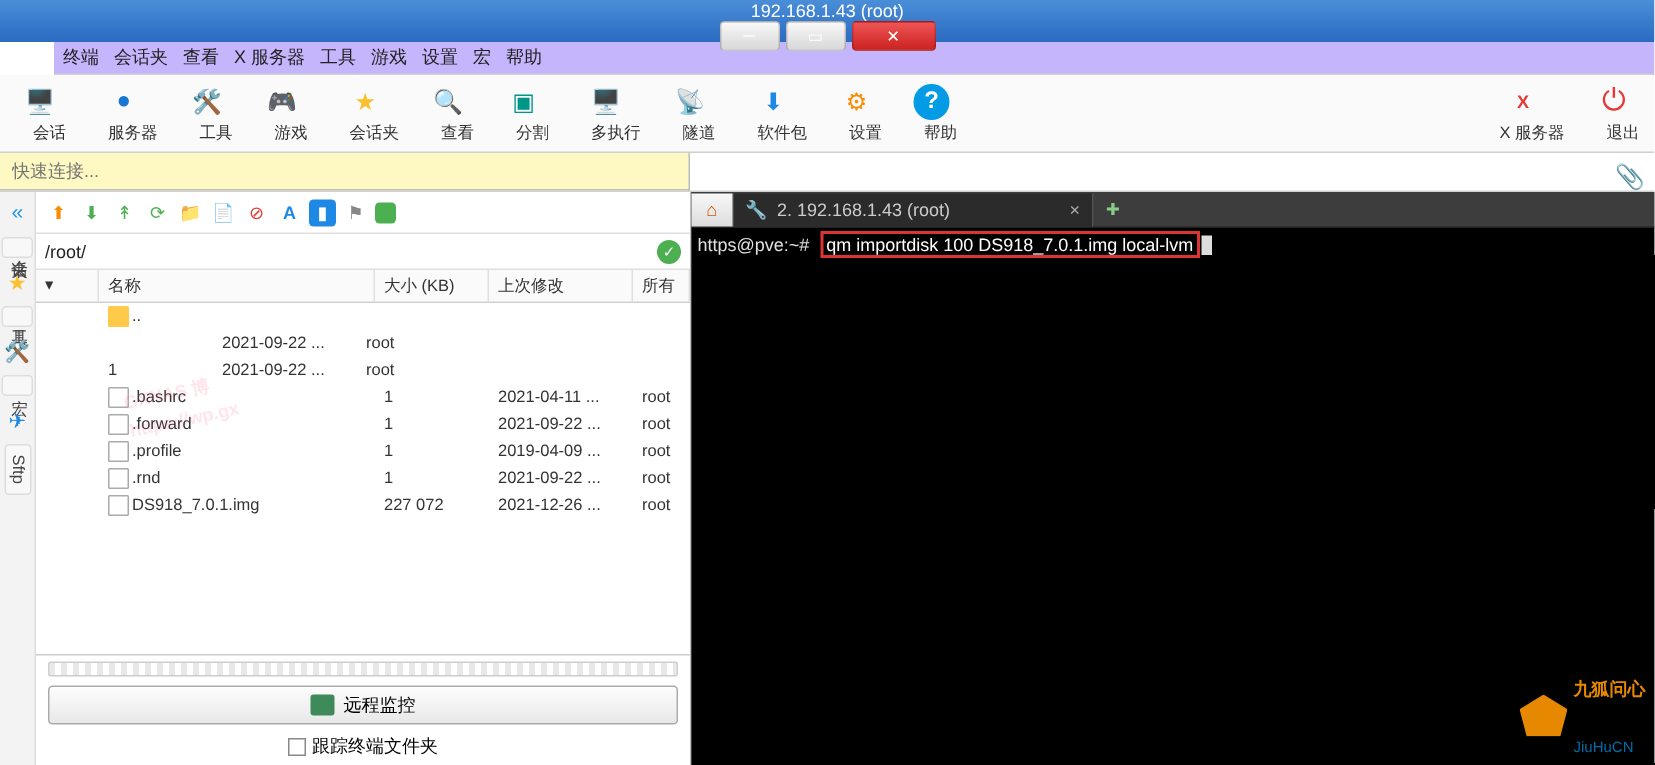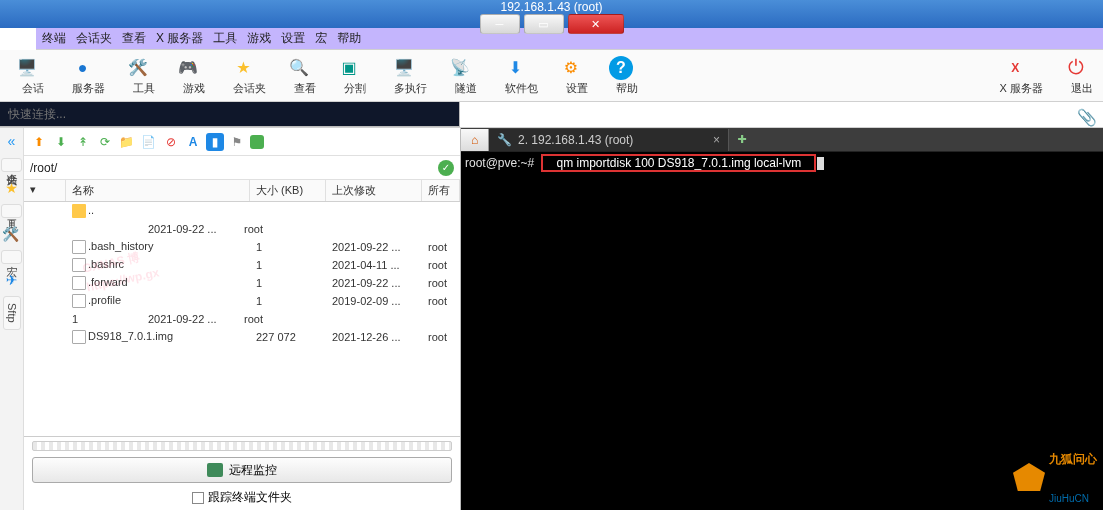"快速连接..." .quickinput { background: #0f172a -> #fef9c3 }
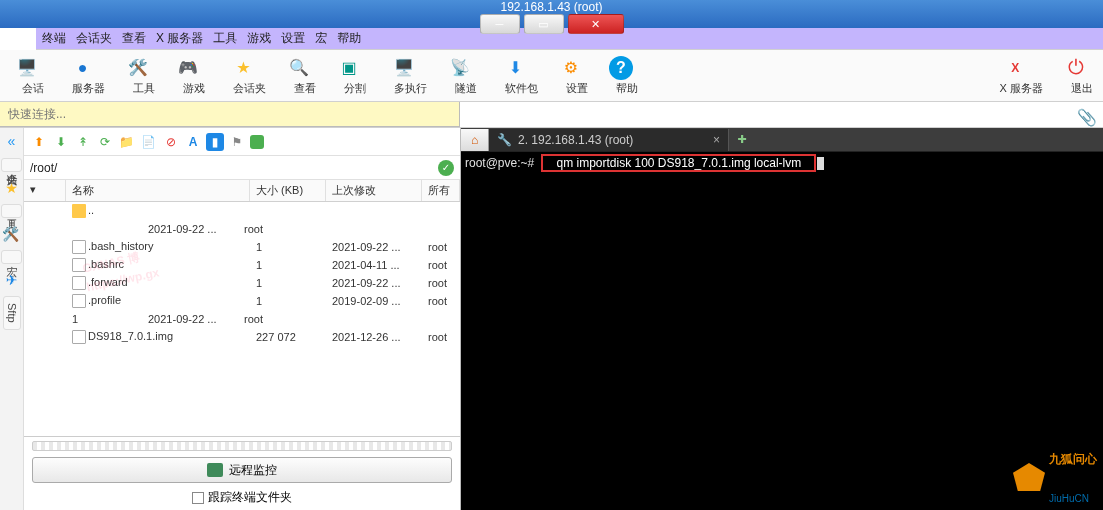"root@pve:~#" span.prompt { text: root@pve -> https@pve }
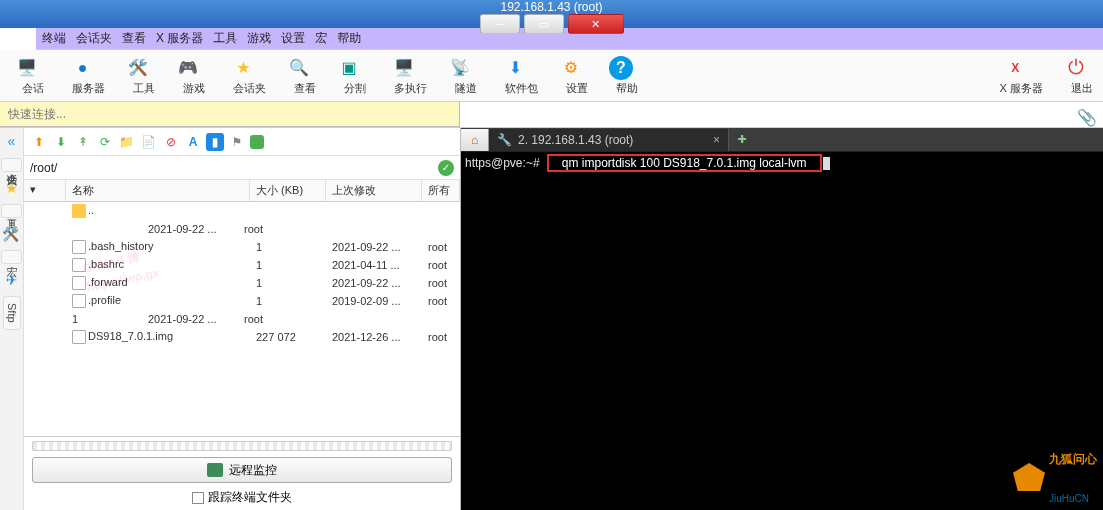"qm importdisk 100 DS918_7.0.1.img" .cmdbox { padding: 0 13px -> 0 2px }
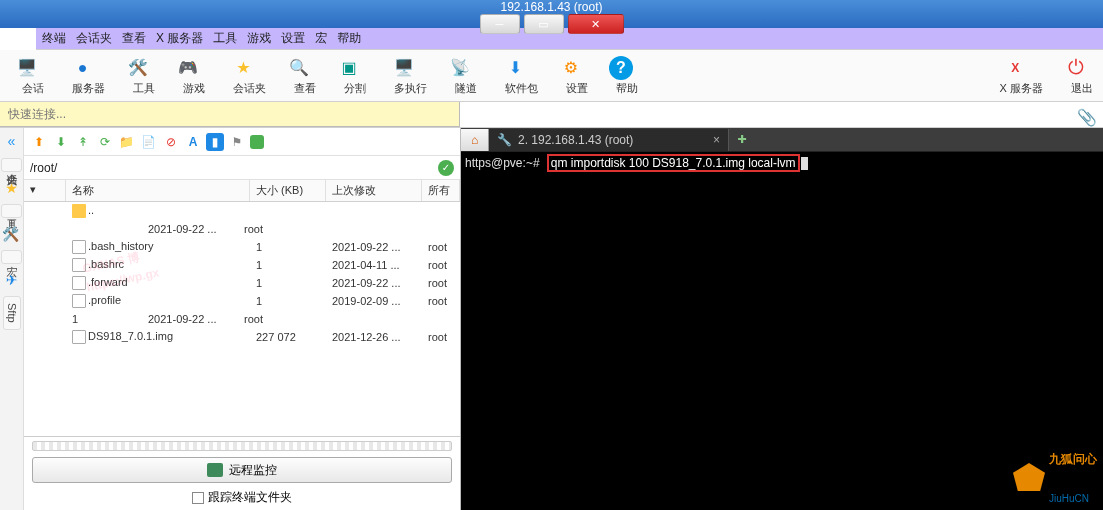".bash_history" div.cell { html: <div><span></span>.bash_history</div> -> none }
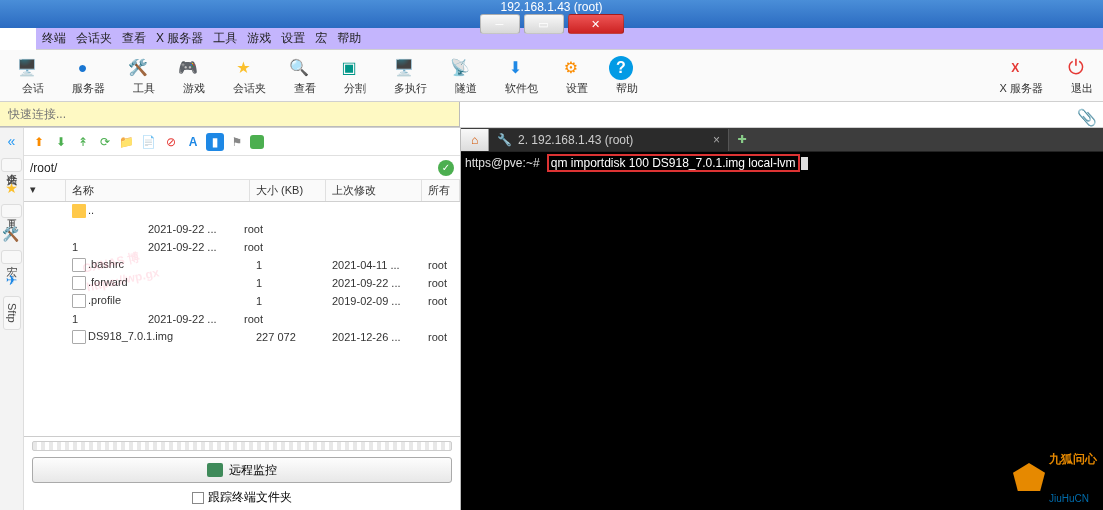"2019-02-09 ..." div.cell { text: 2019-02-09 -> 2019-04-09 }
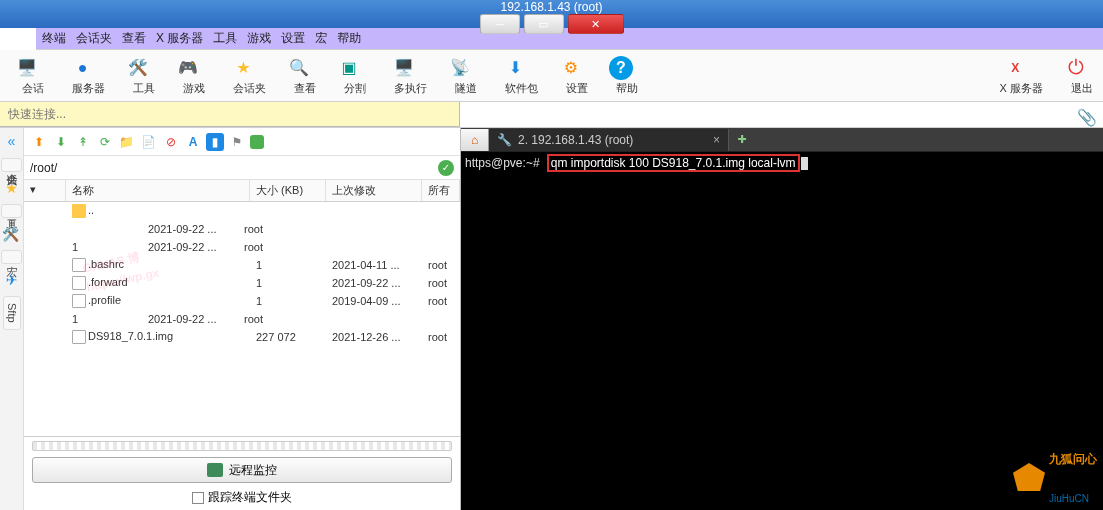".rnd" div.cell { html: none -> <div><span></span>.rnd</div> }
